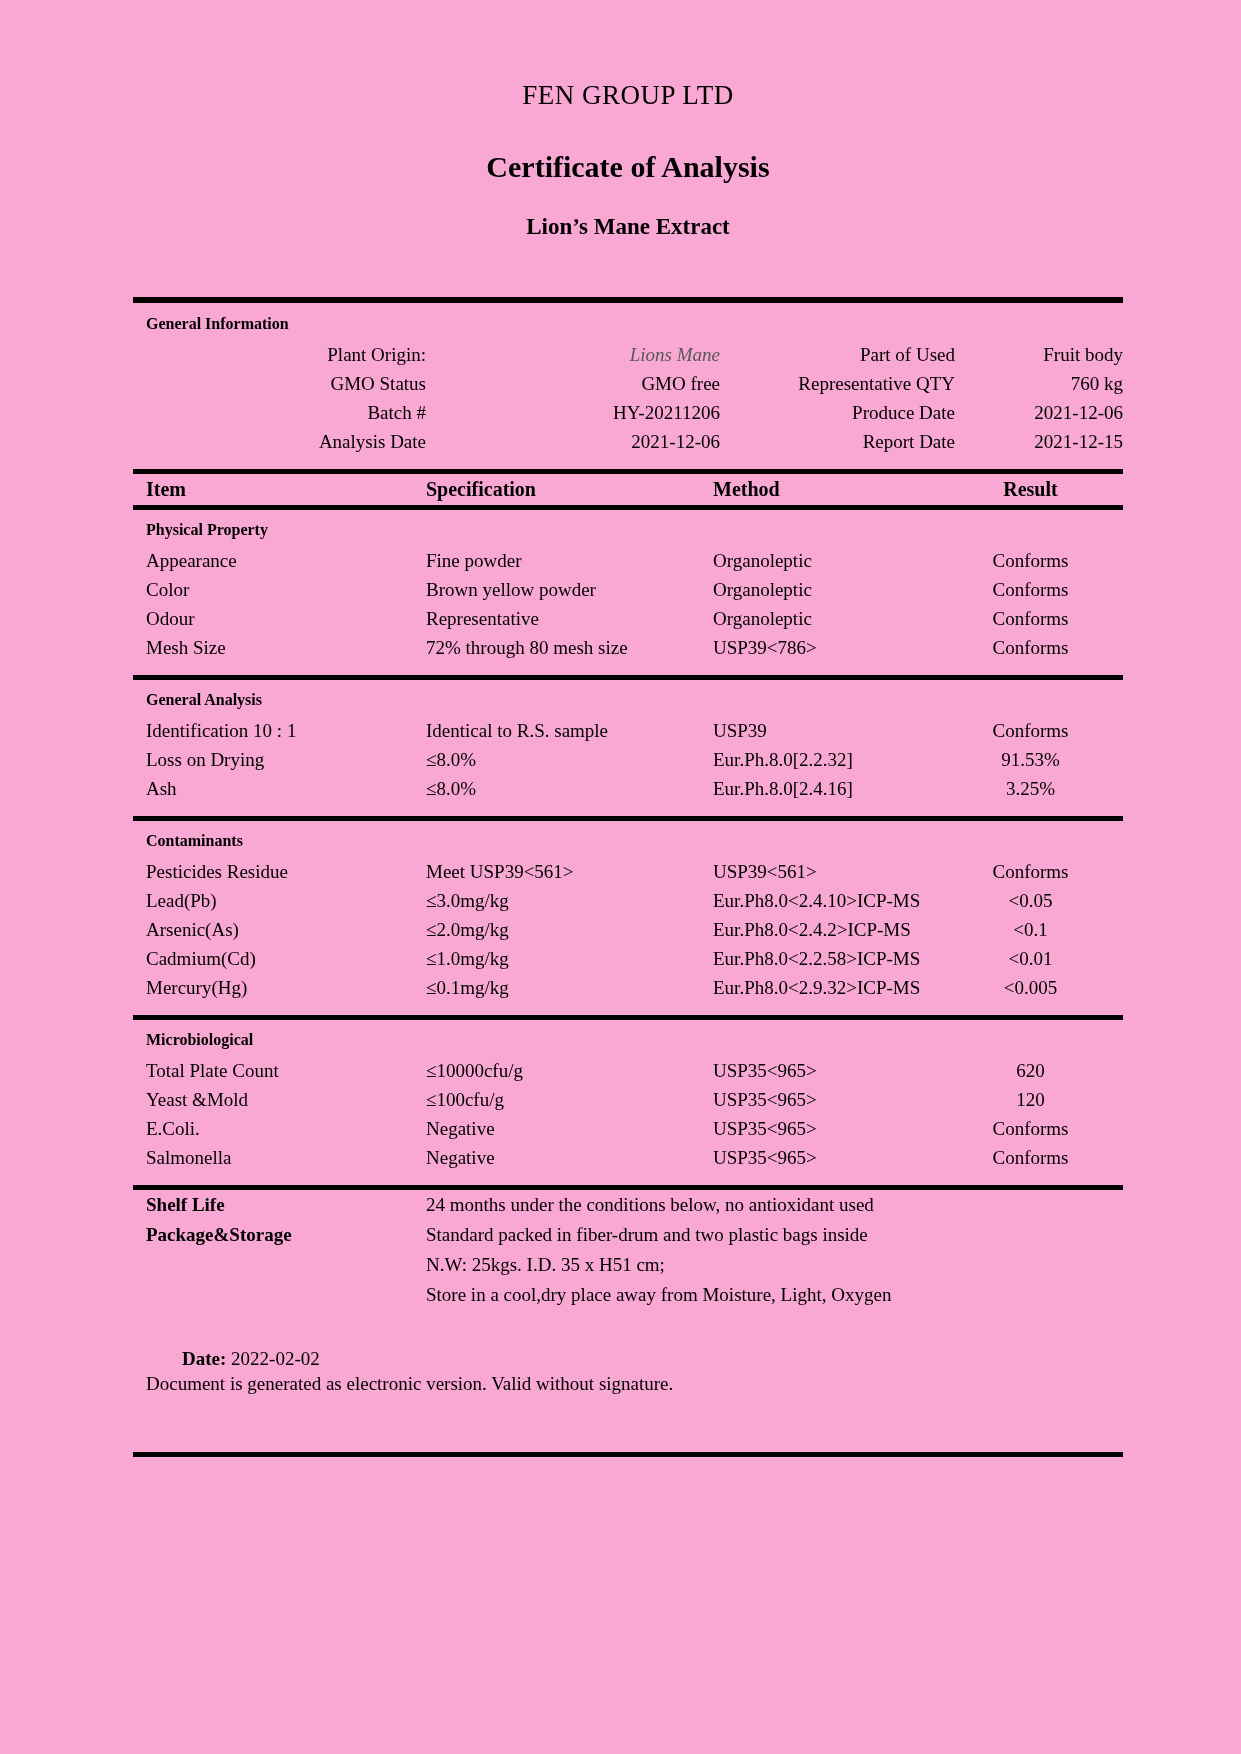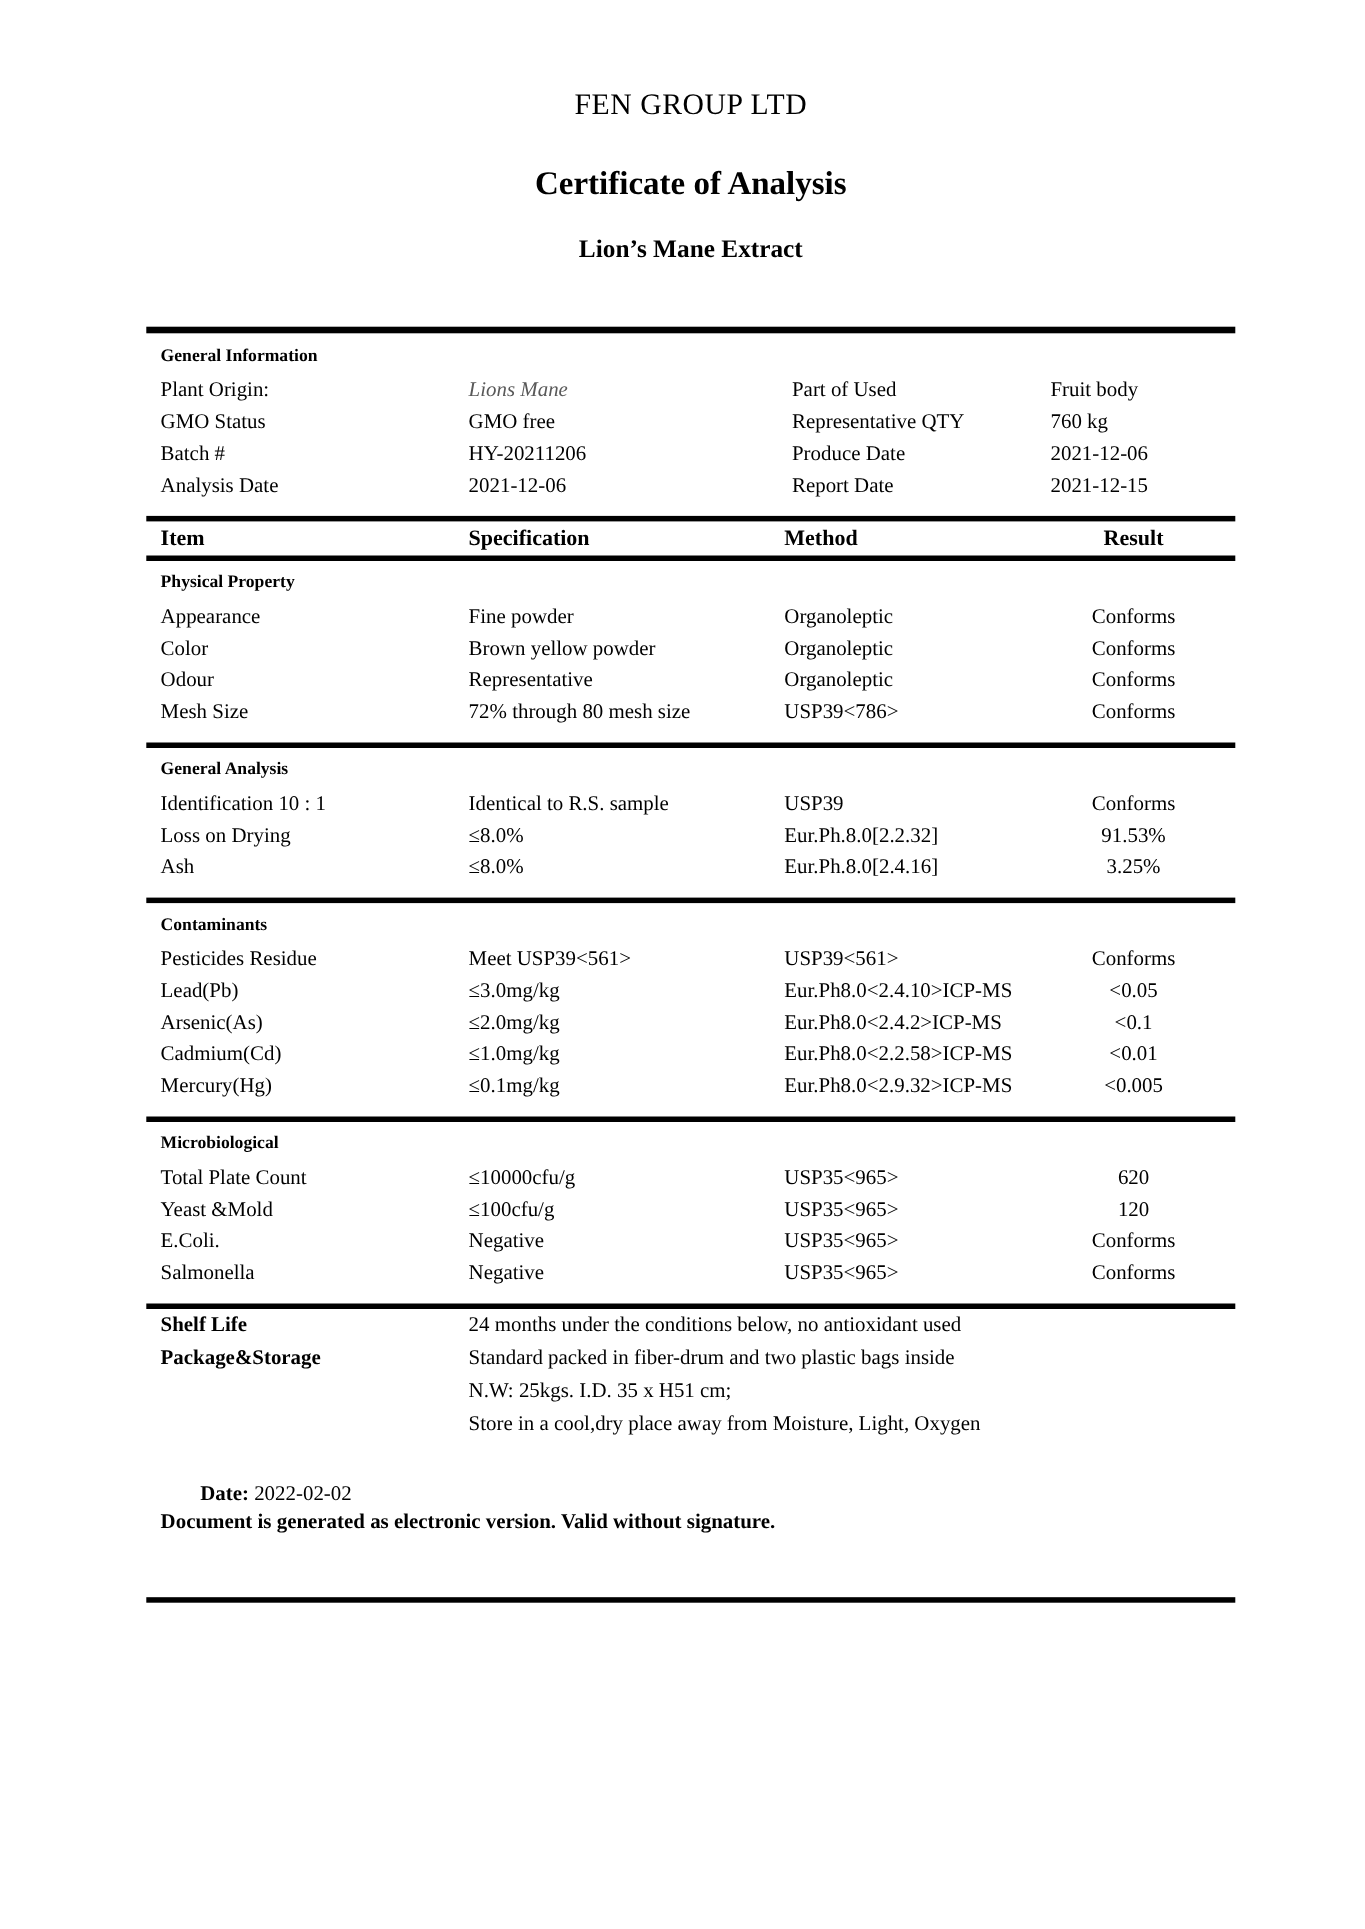"FEN GROUP LTD" .page { background: #ffffff -> #f9a8d4 }
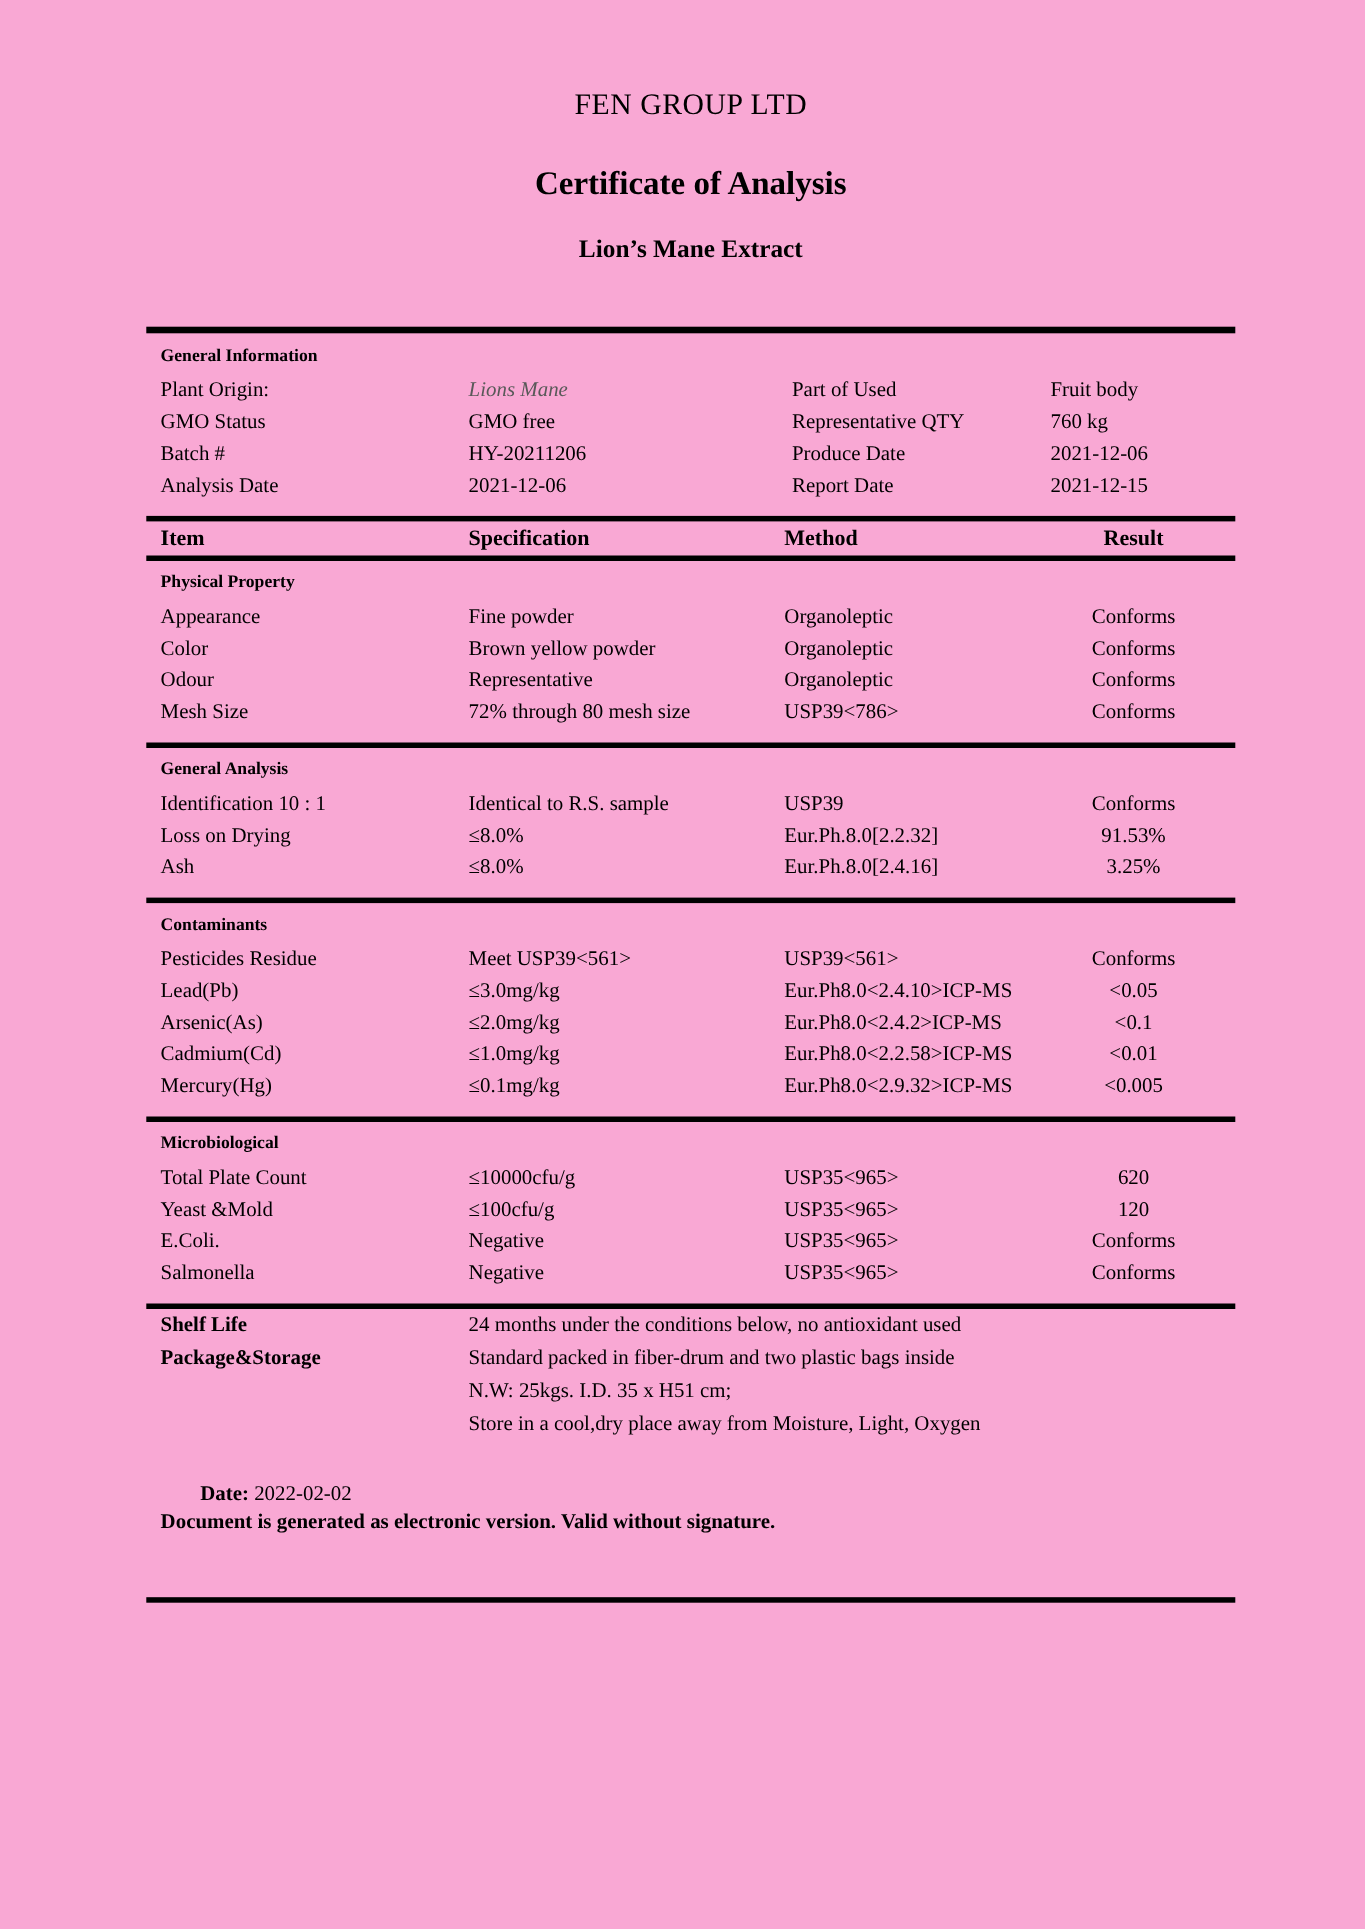"Plant Origin:" .gi-row { text-align: none -> right }
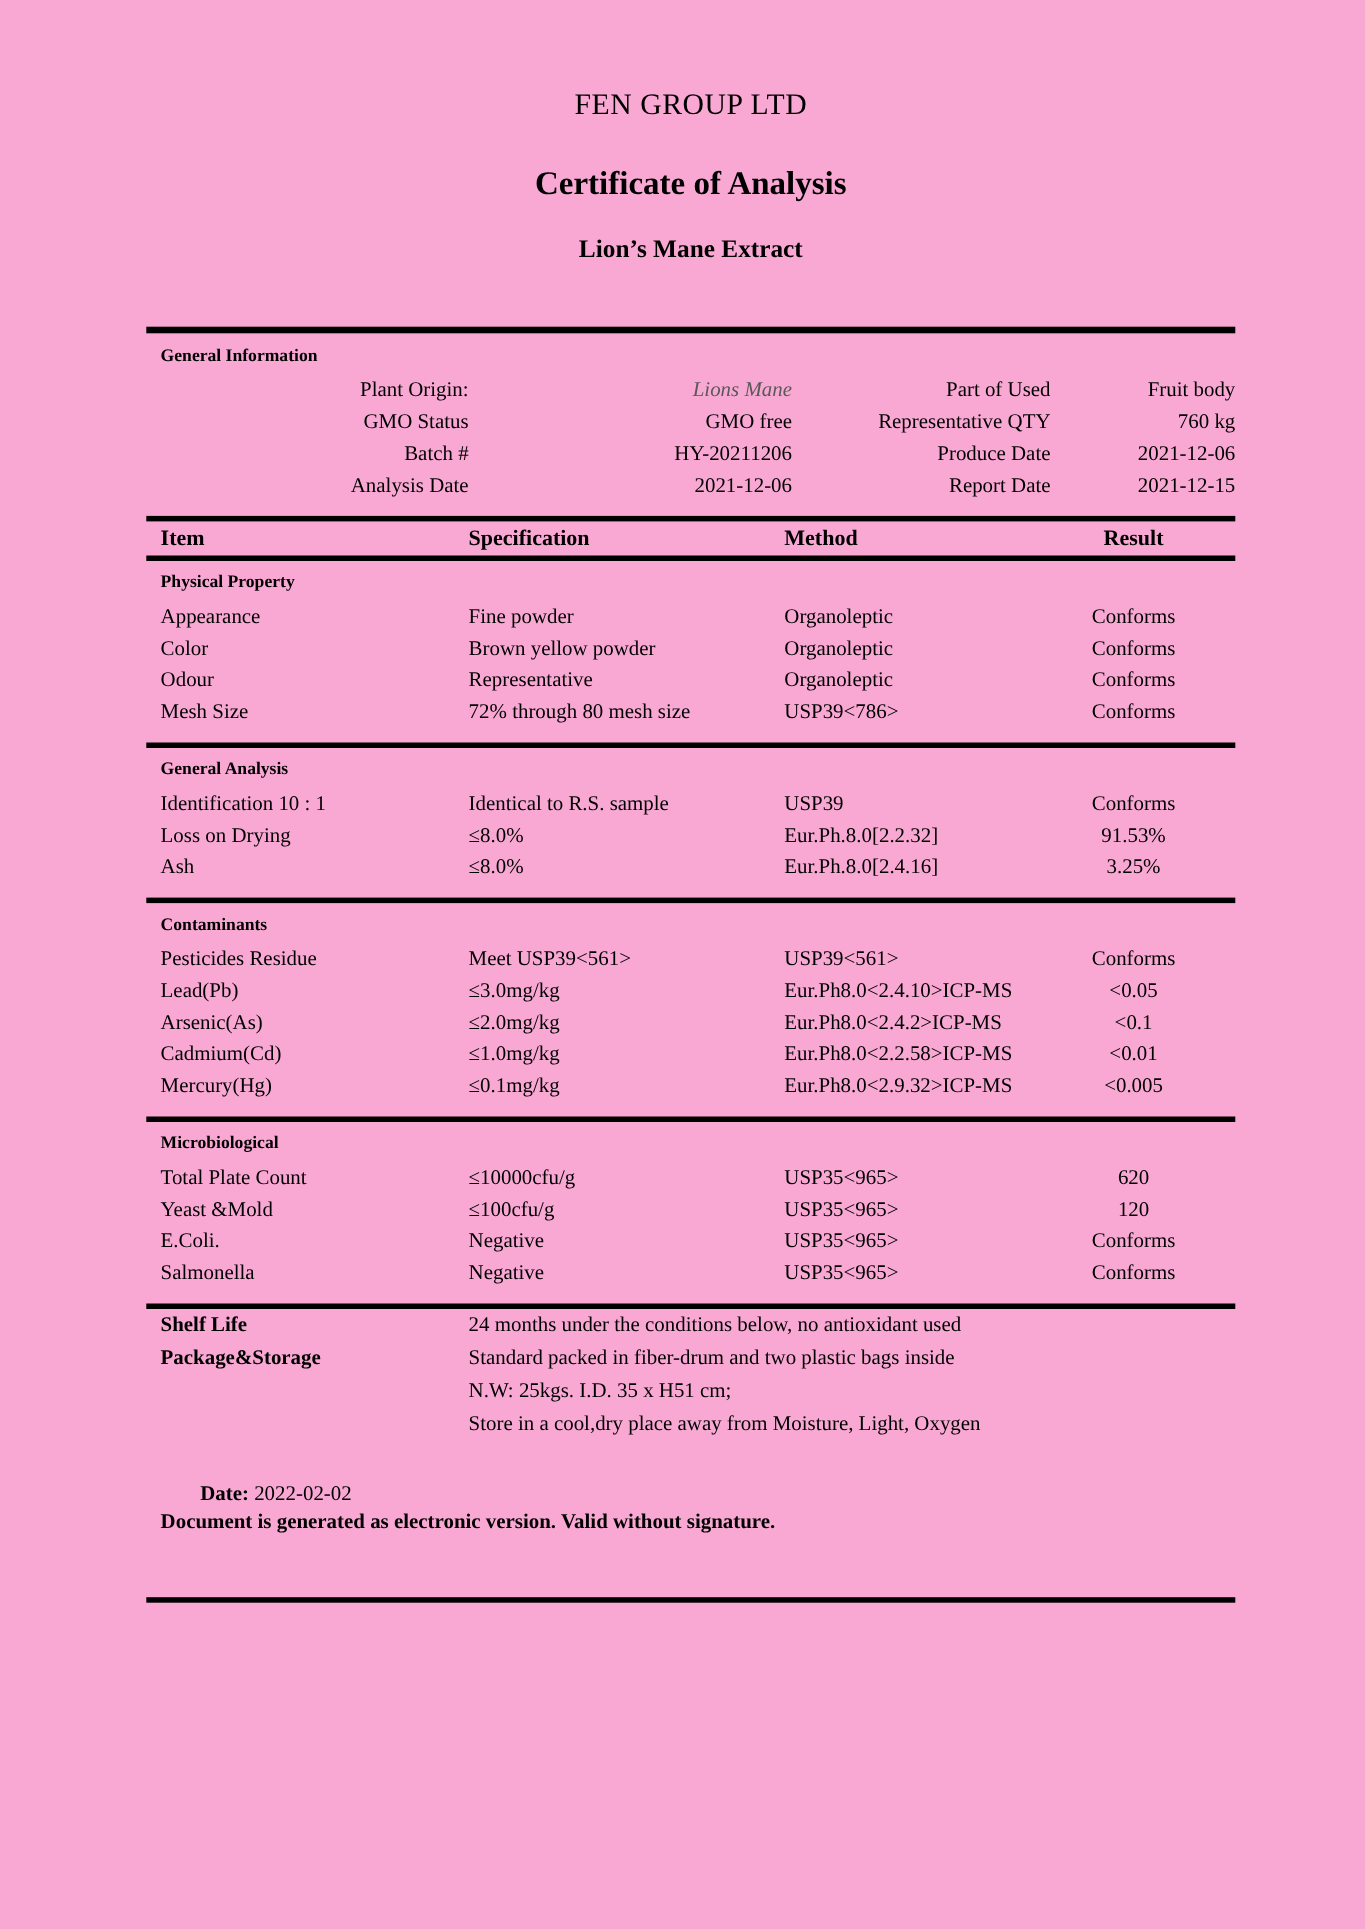"Document is generated as electronic" .footer .note { font-weight: bold -> normal }
